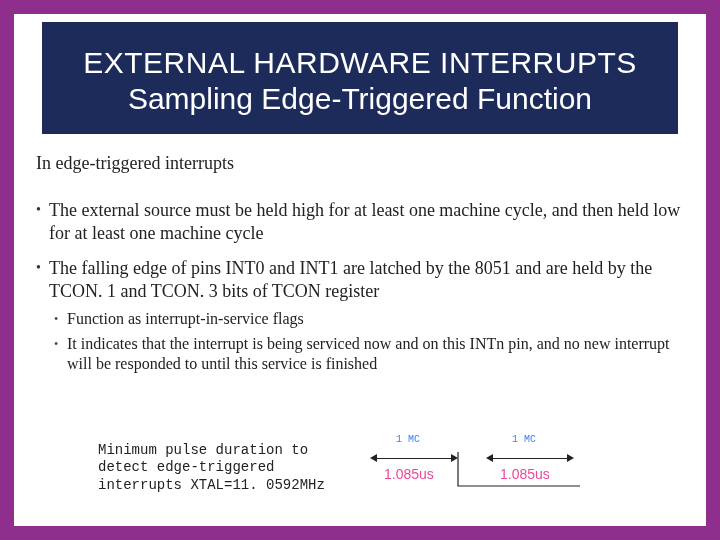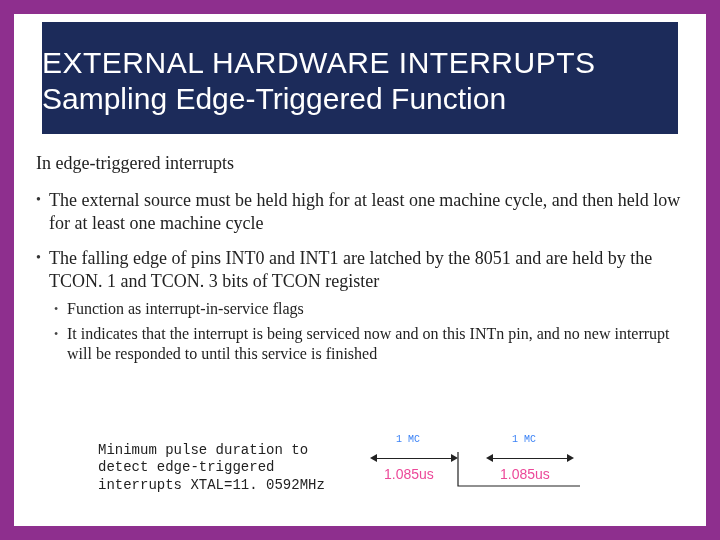"EXTERNAL HARDWARE INTERRUPTS" .title-block { align-items: none -> center }
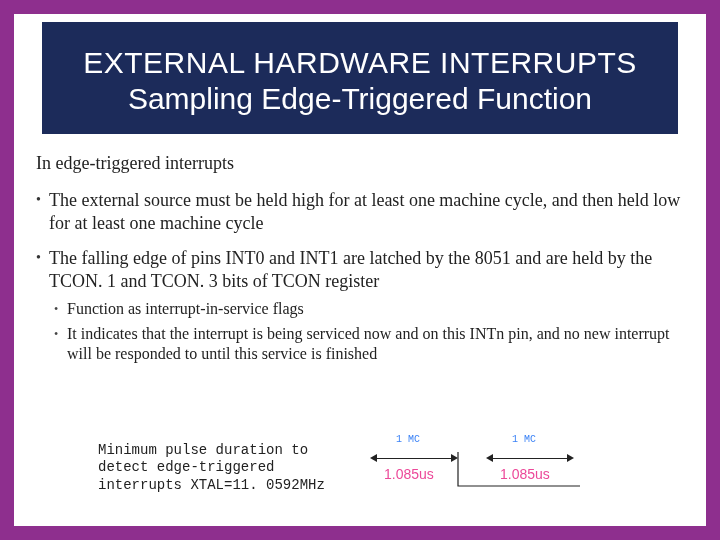"In edge-triggered interrupts" .intro { margin-bottom: 14px -> 24px }
